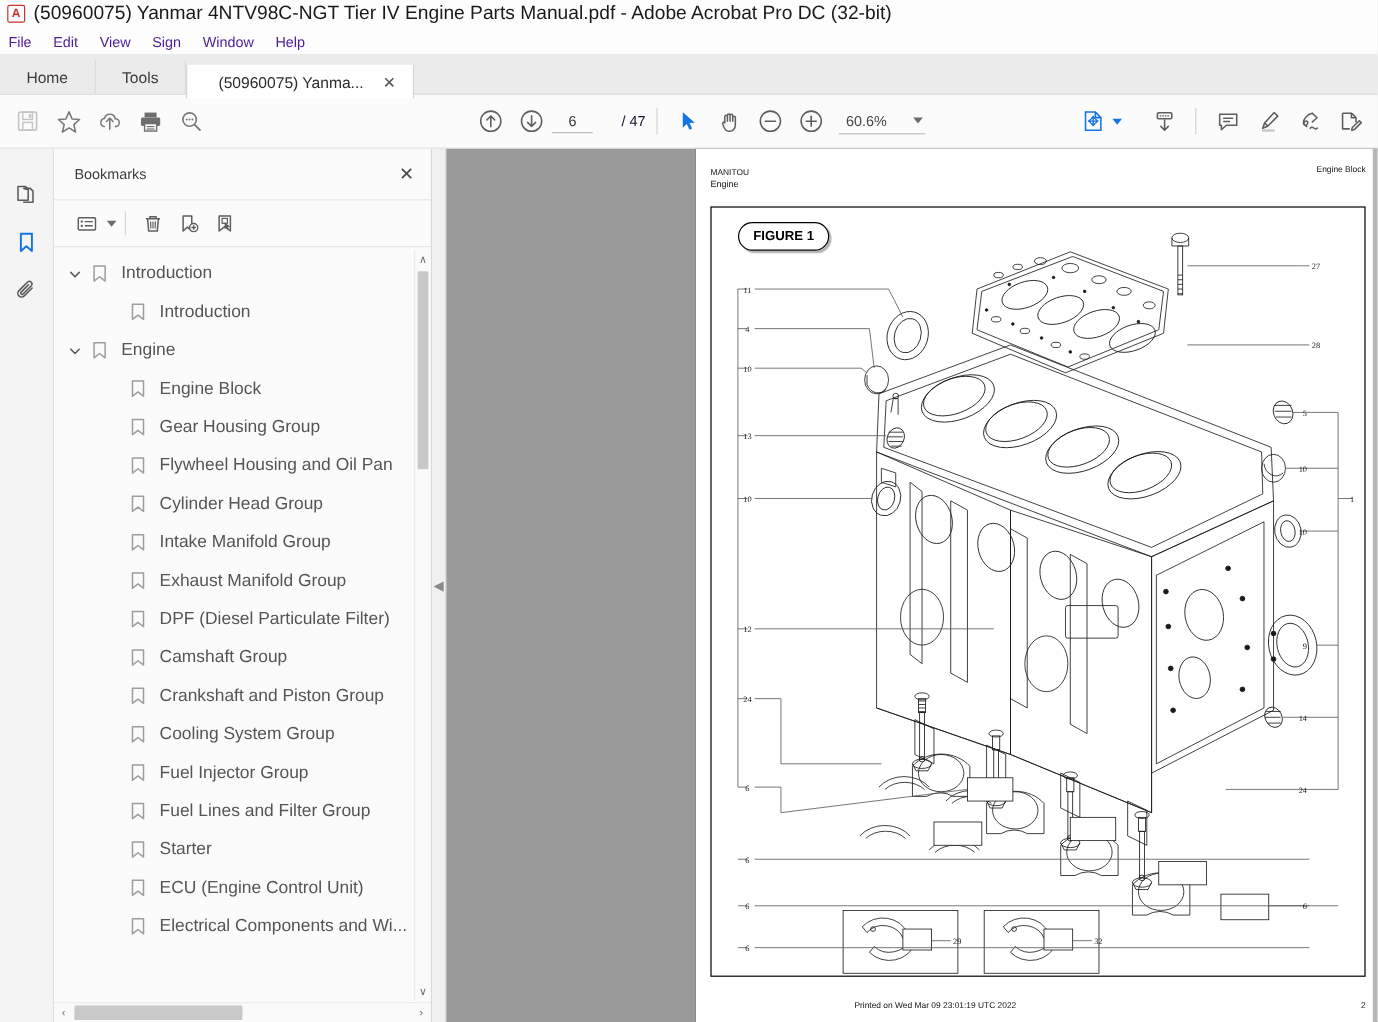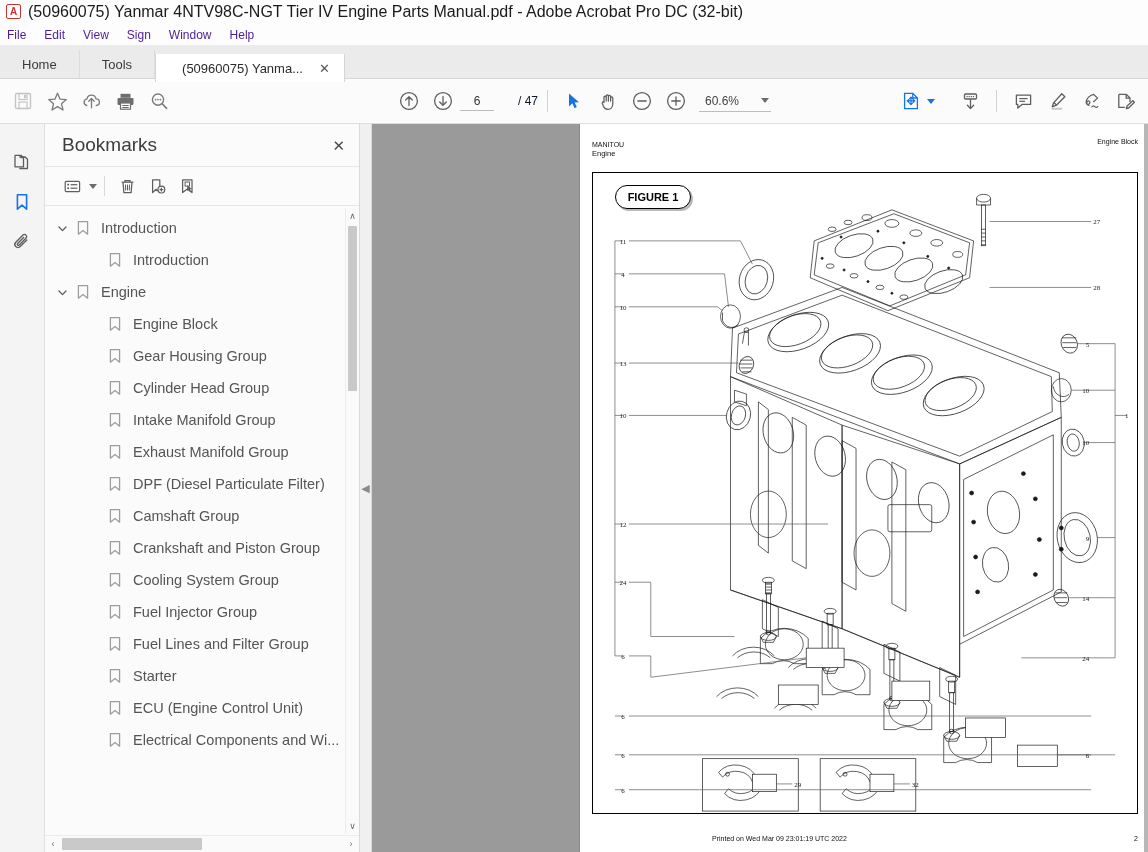"Bookmarks" .panel-title { font-size: 19px -> 12px }
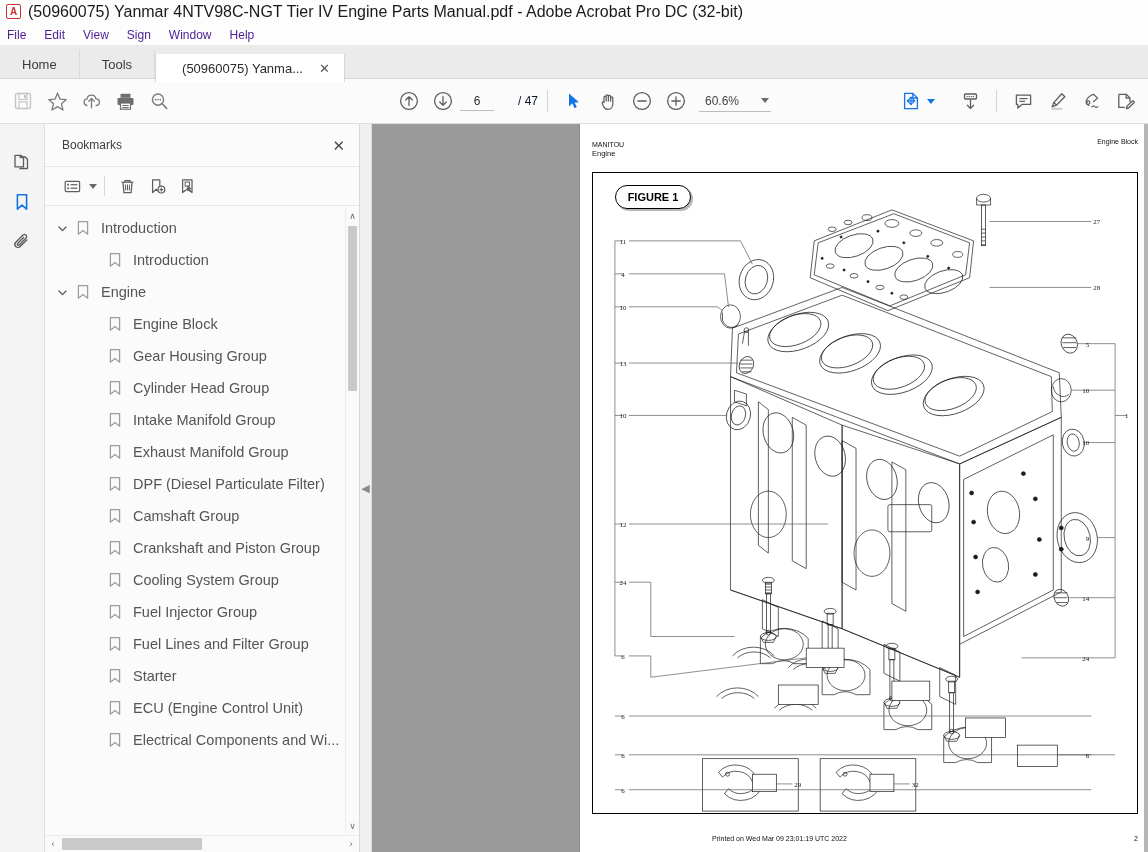"Flywheel Housing and Oil Pan" div.bm-row { html: none -> <div> <span></span> <span> <svg> <path></path> </svg> </span> <span>Flywheel Housing and Oil Pan</span> </div> }
